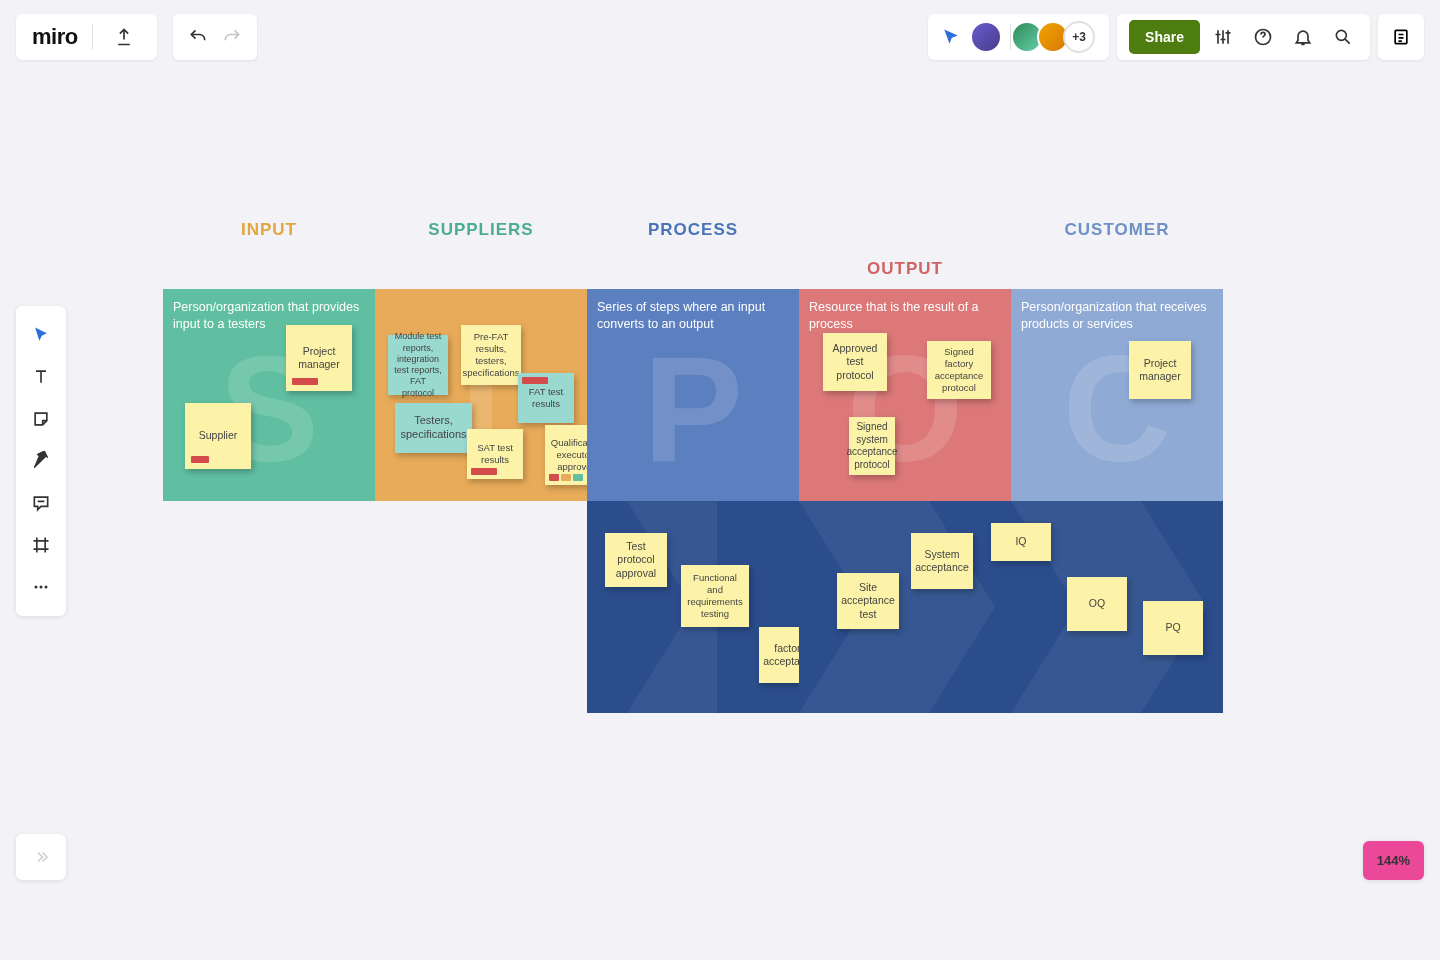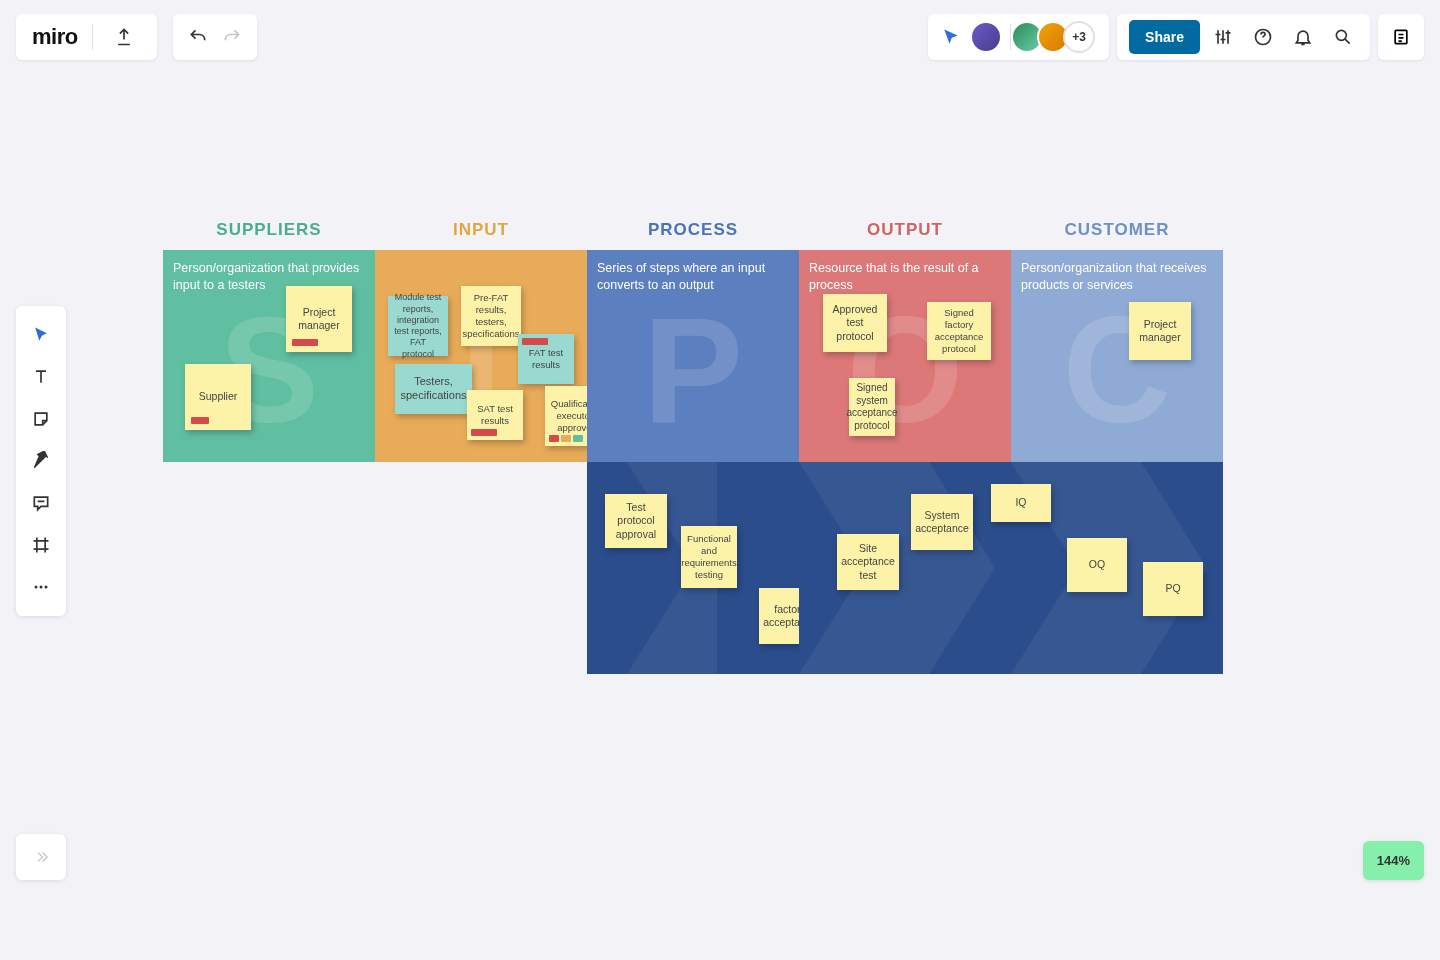"Share" .share-btn { background: #0369a1 -> #4d7c0f }
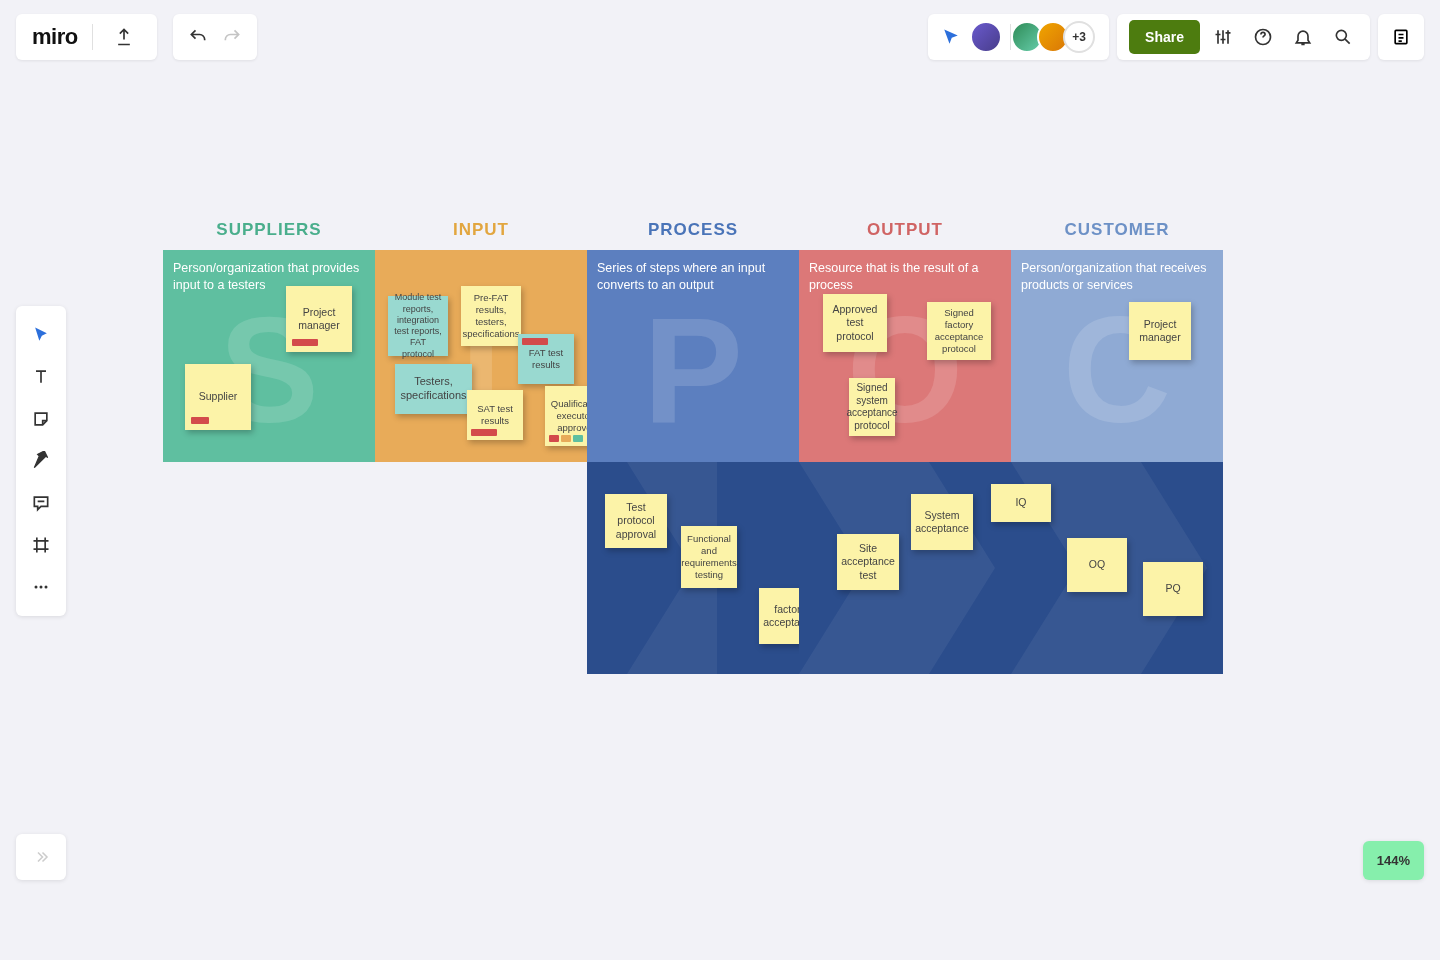"SUPPLIERS" div.hdr { order: before "INPUT" -> after "INPUT" }
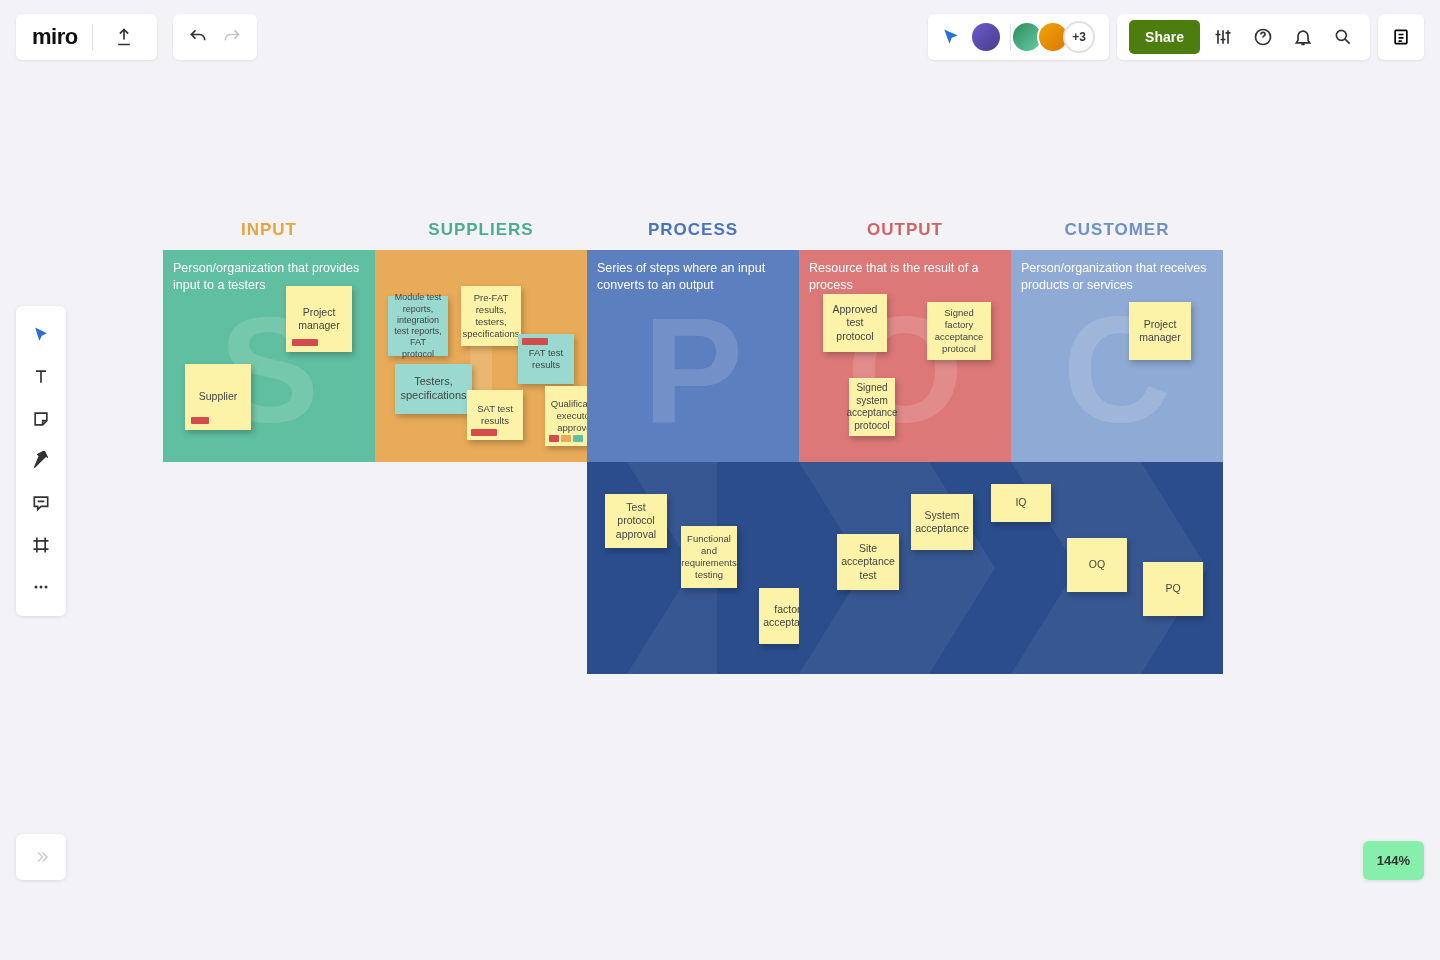"OUTPUT" .hdr.o { margin-top: none -> 39px }
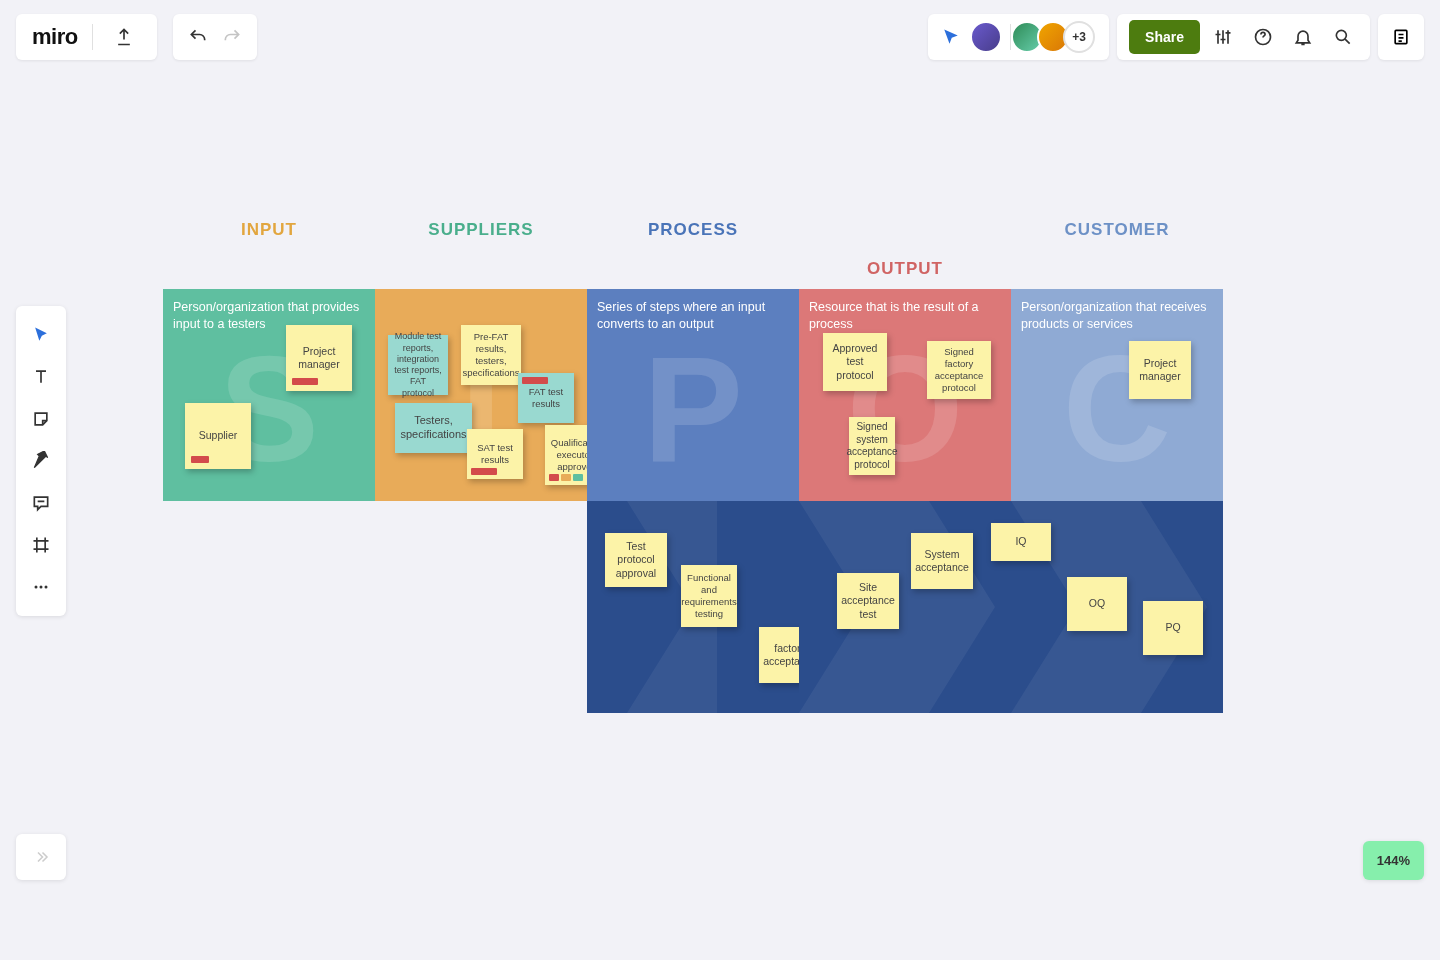"Functional and requirements testing" div.sticky { width: 56px -> 68px }
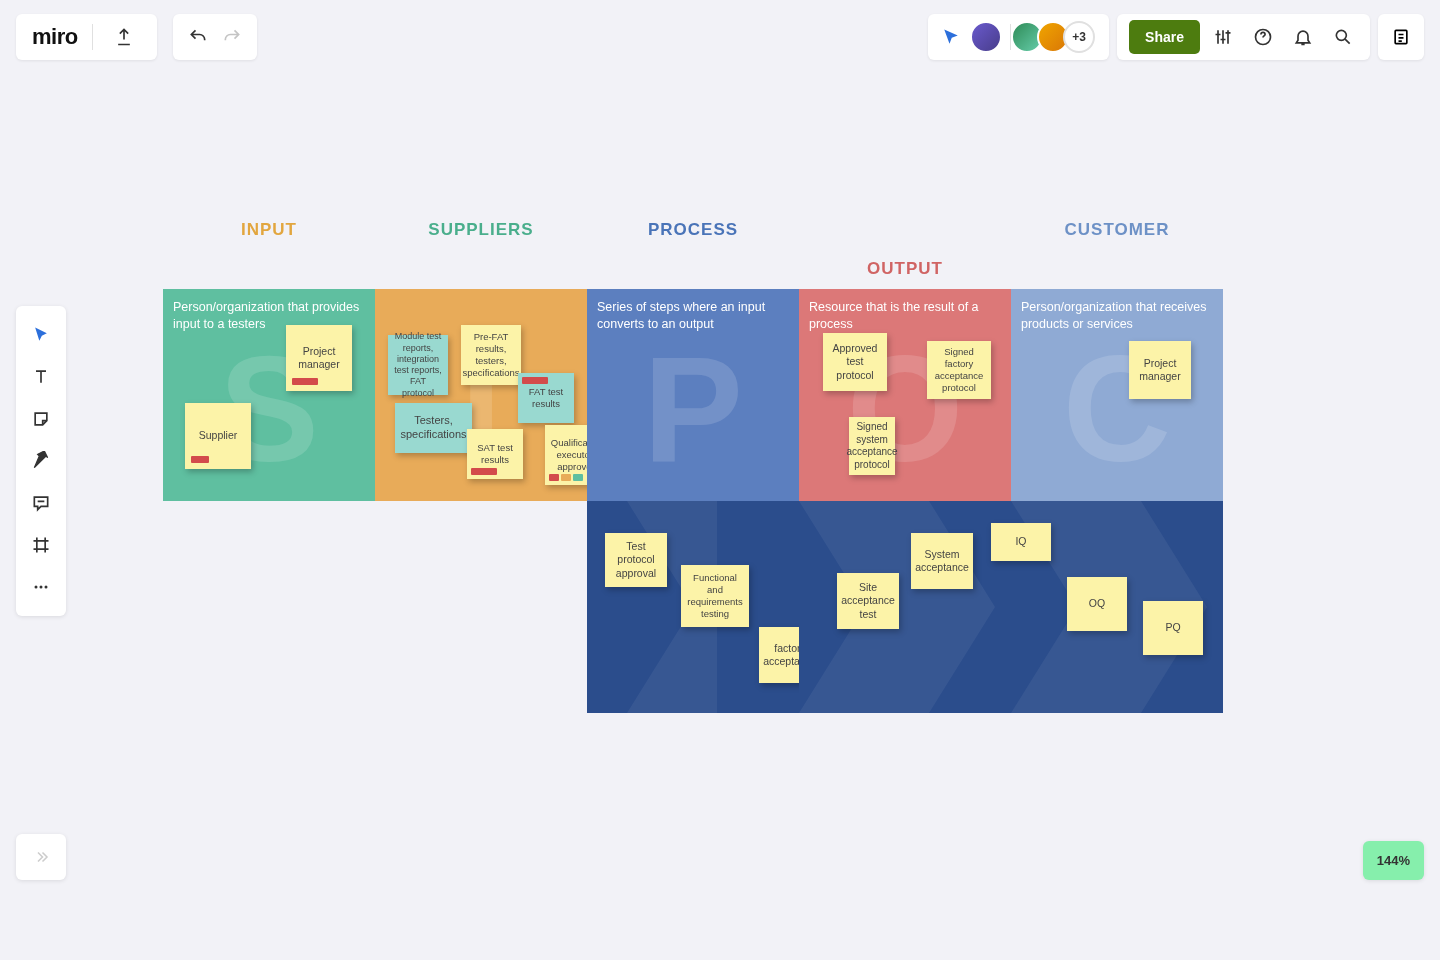"144%" .zoom { background: #86efac -> #ec4899 }
